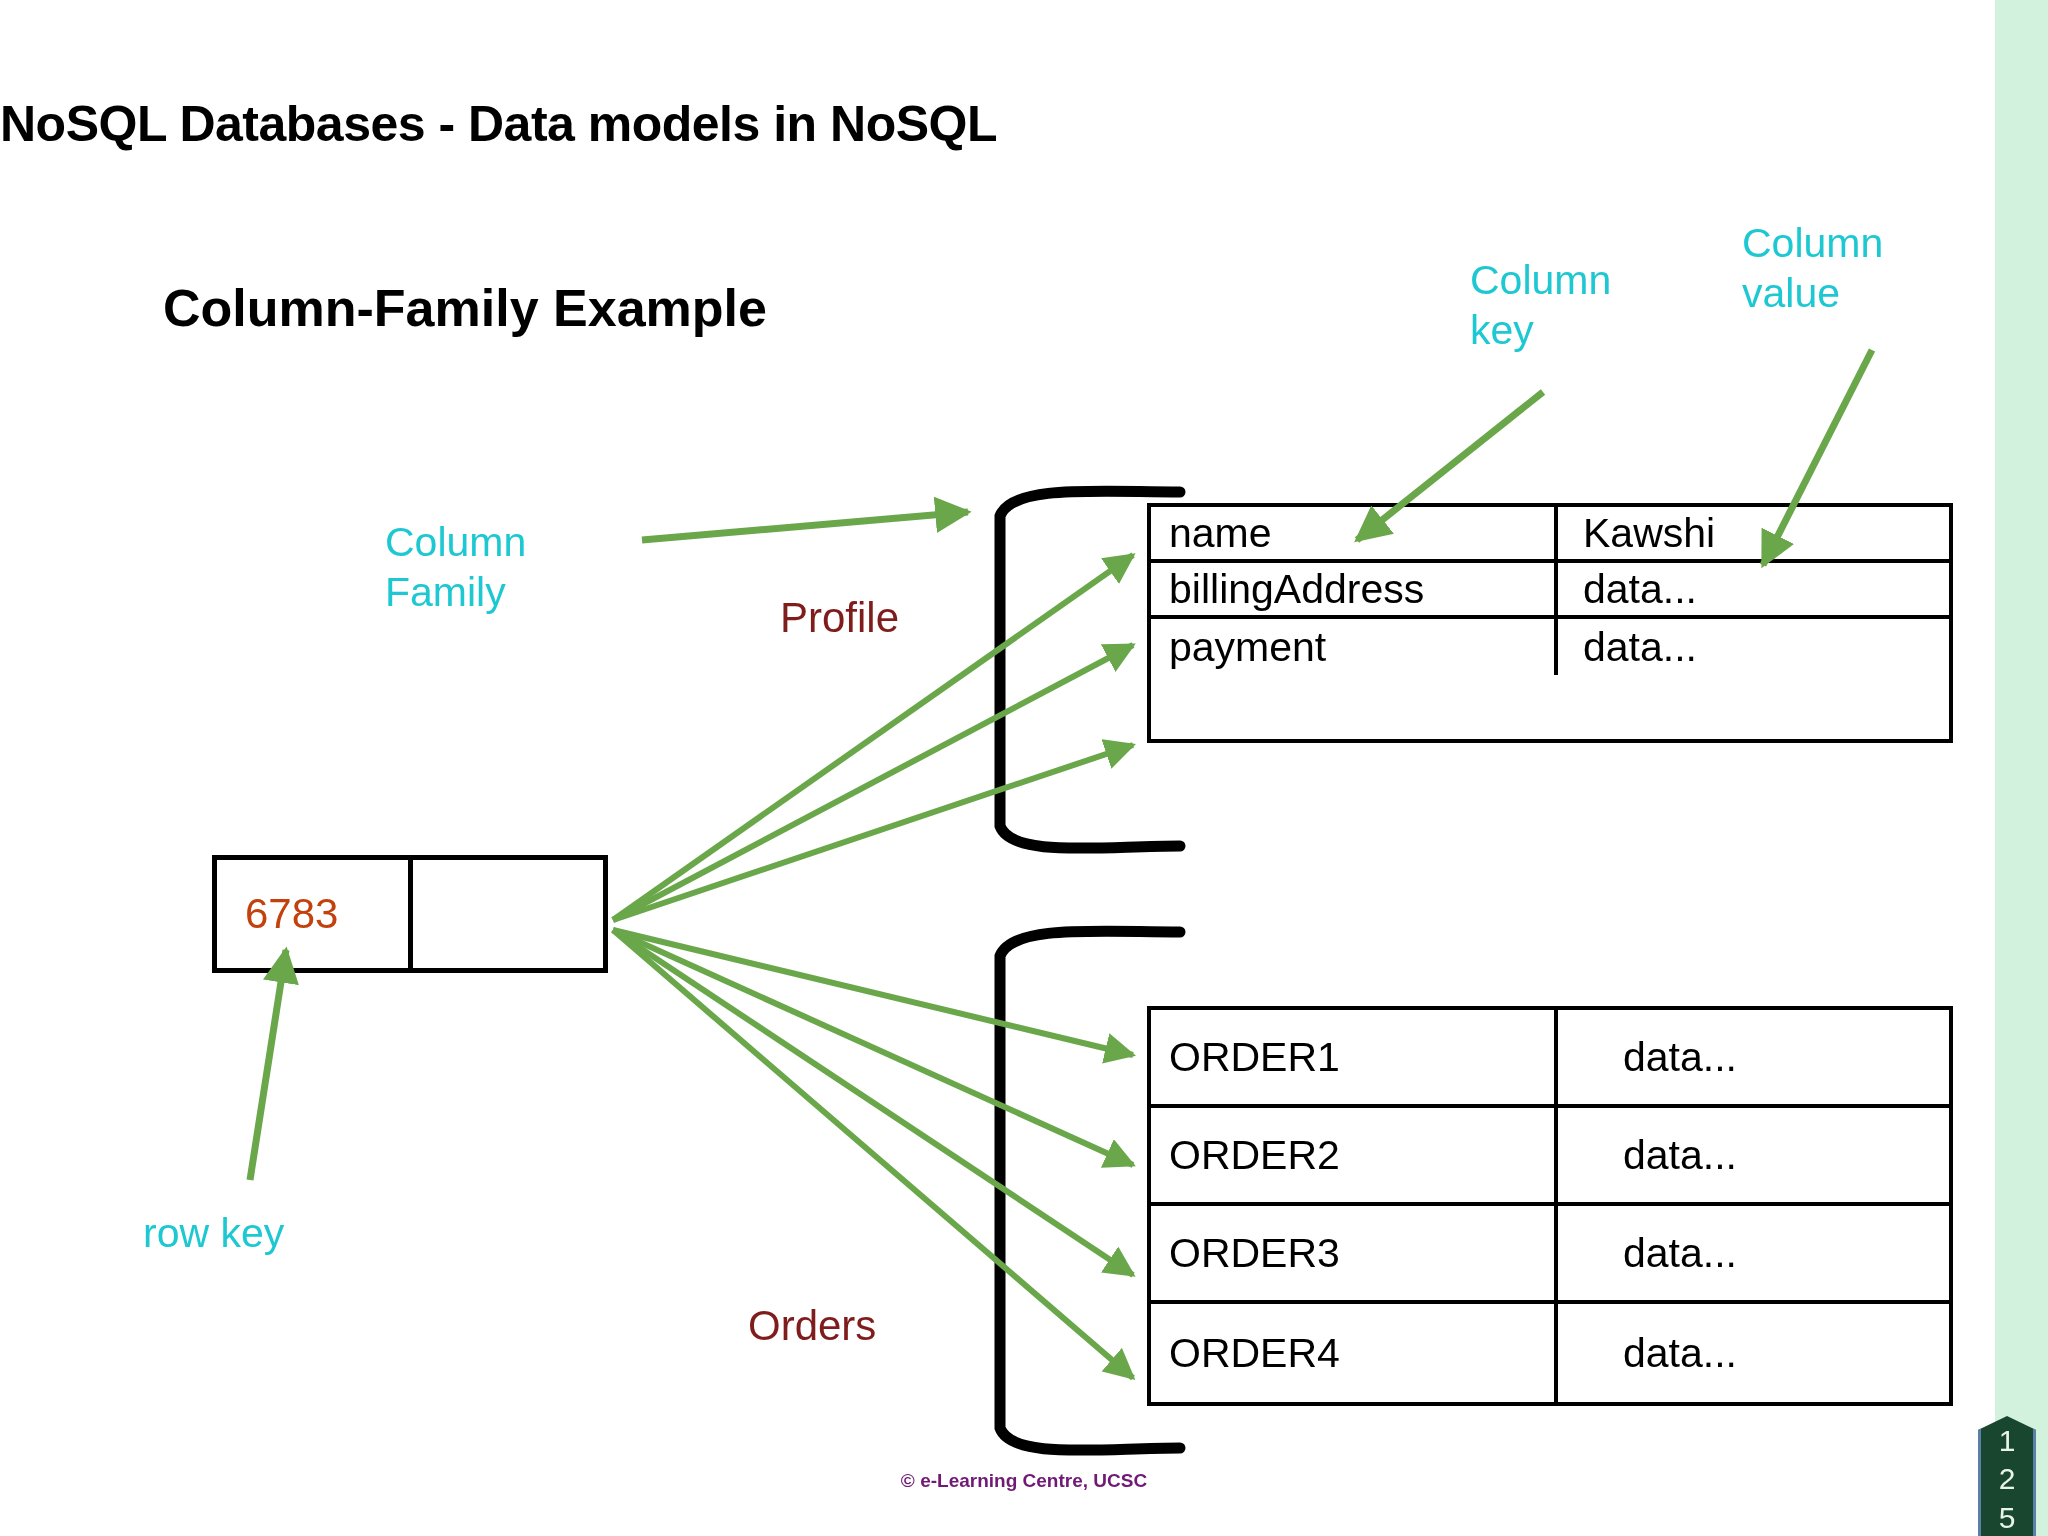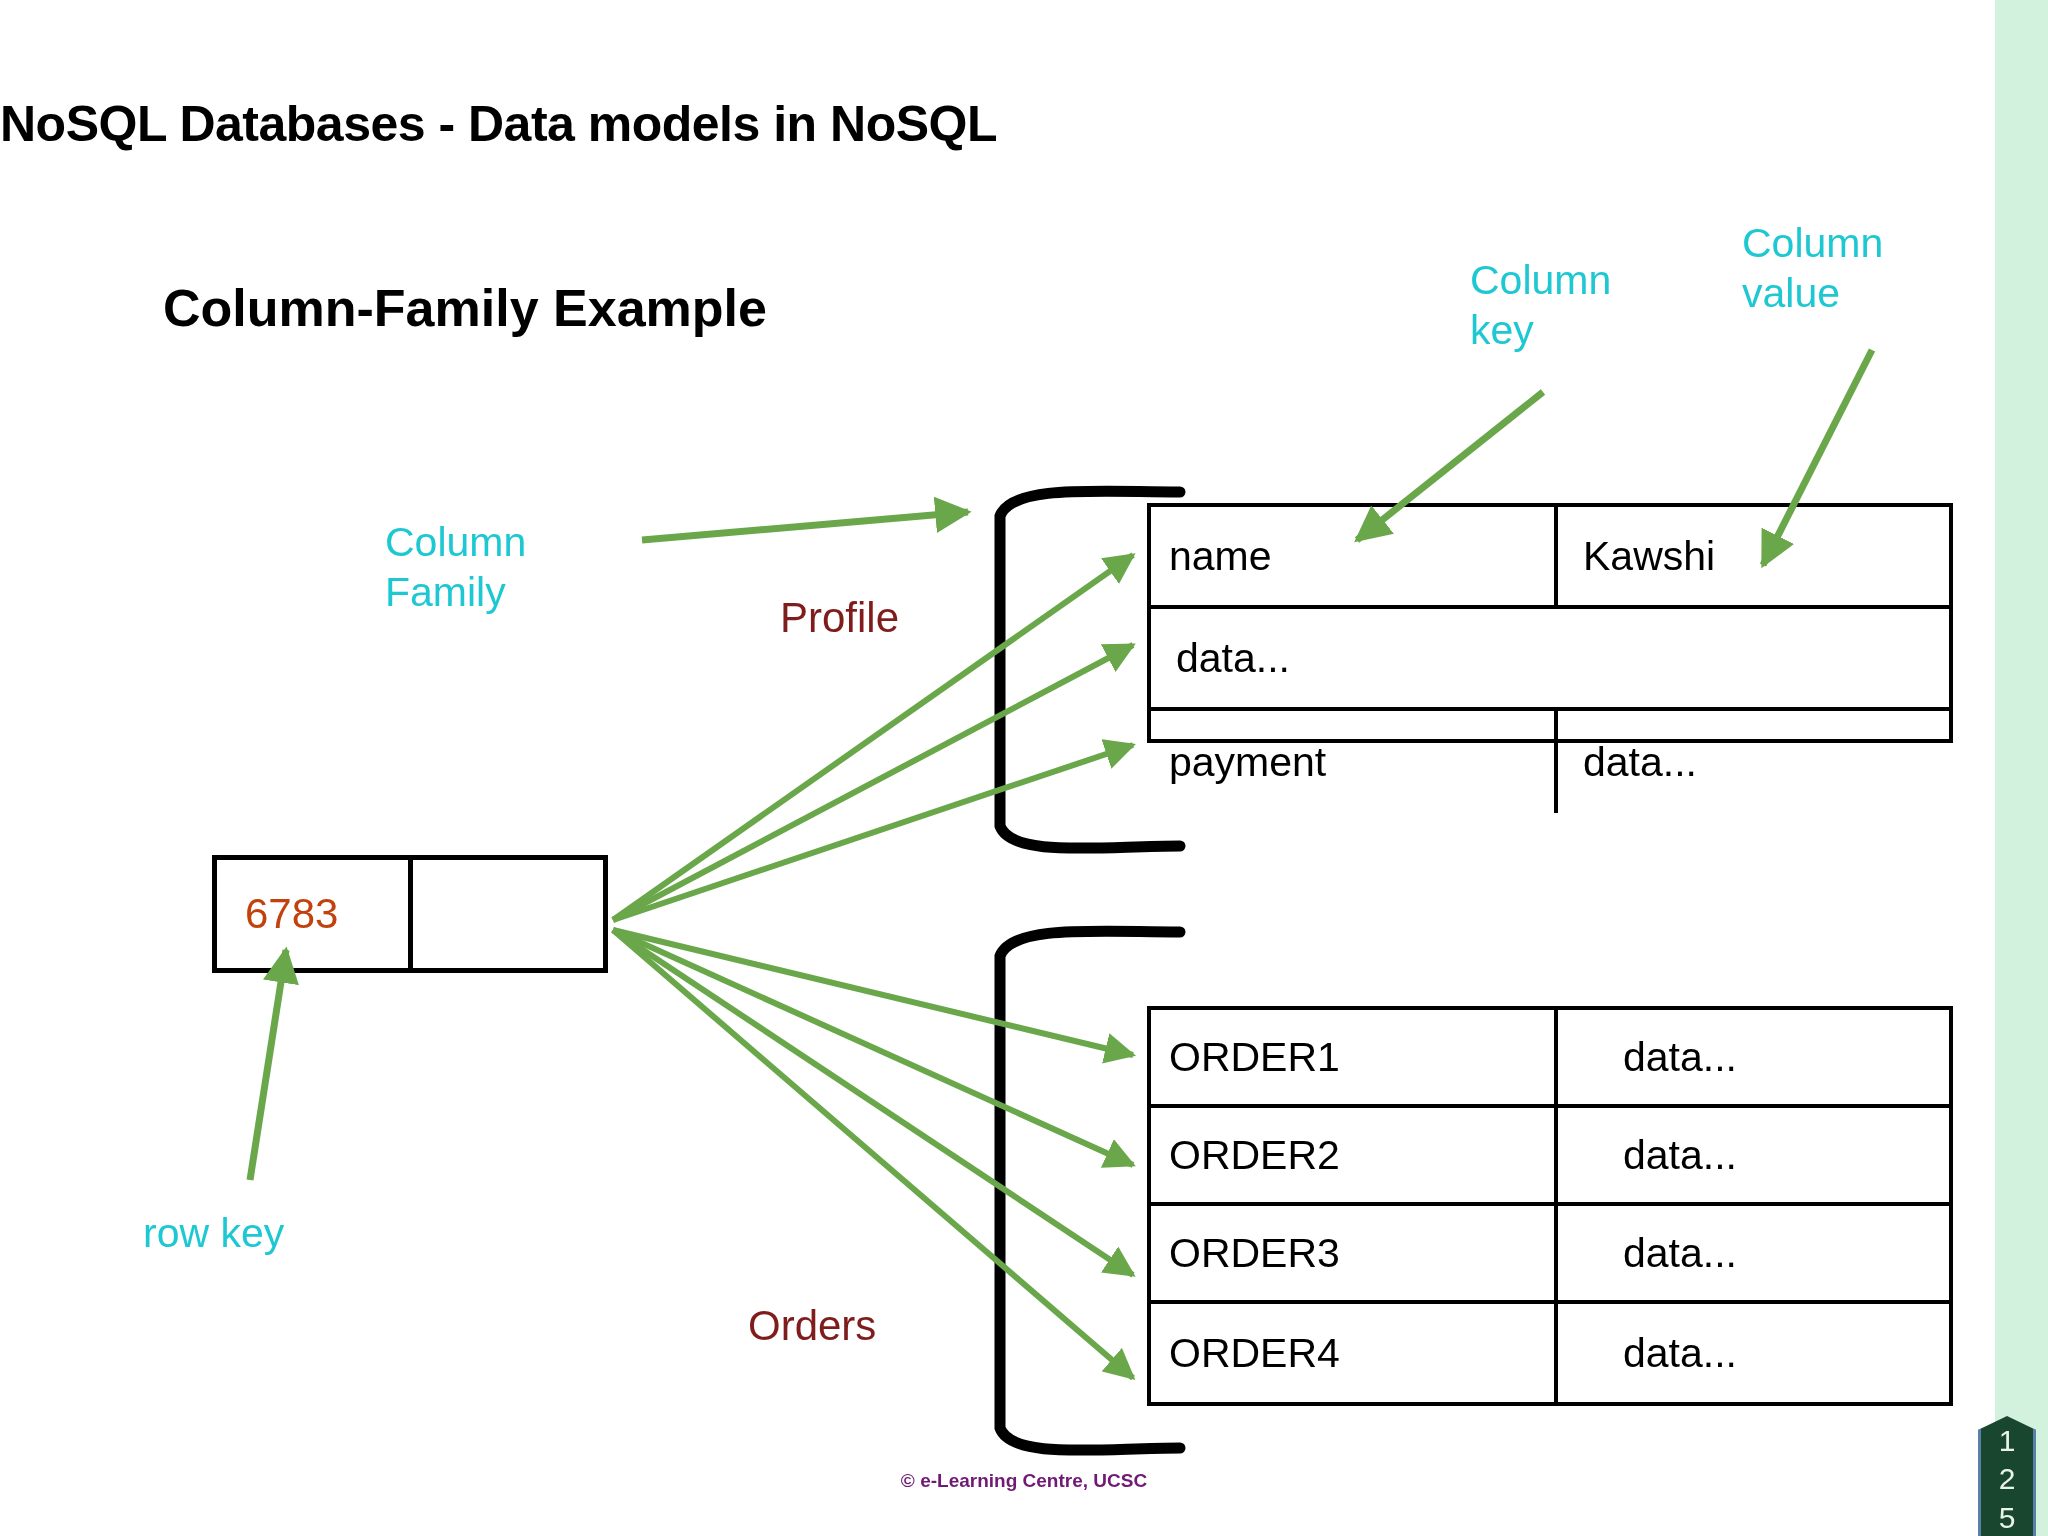"name" #table-profile .cf-row { height: 102px -> 56px }
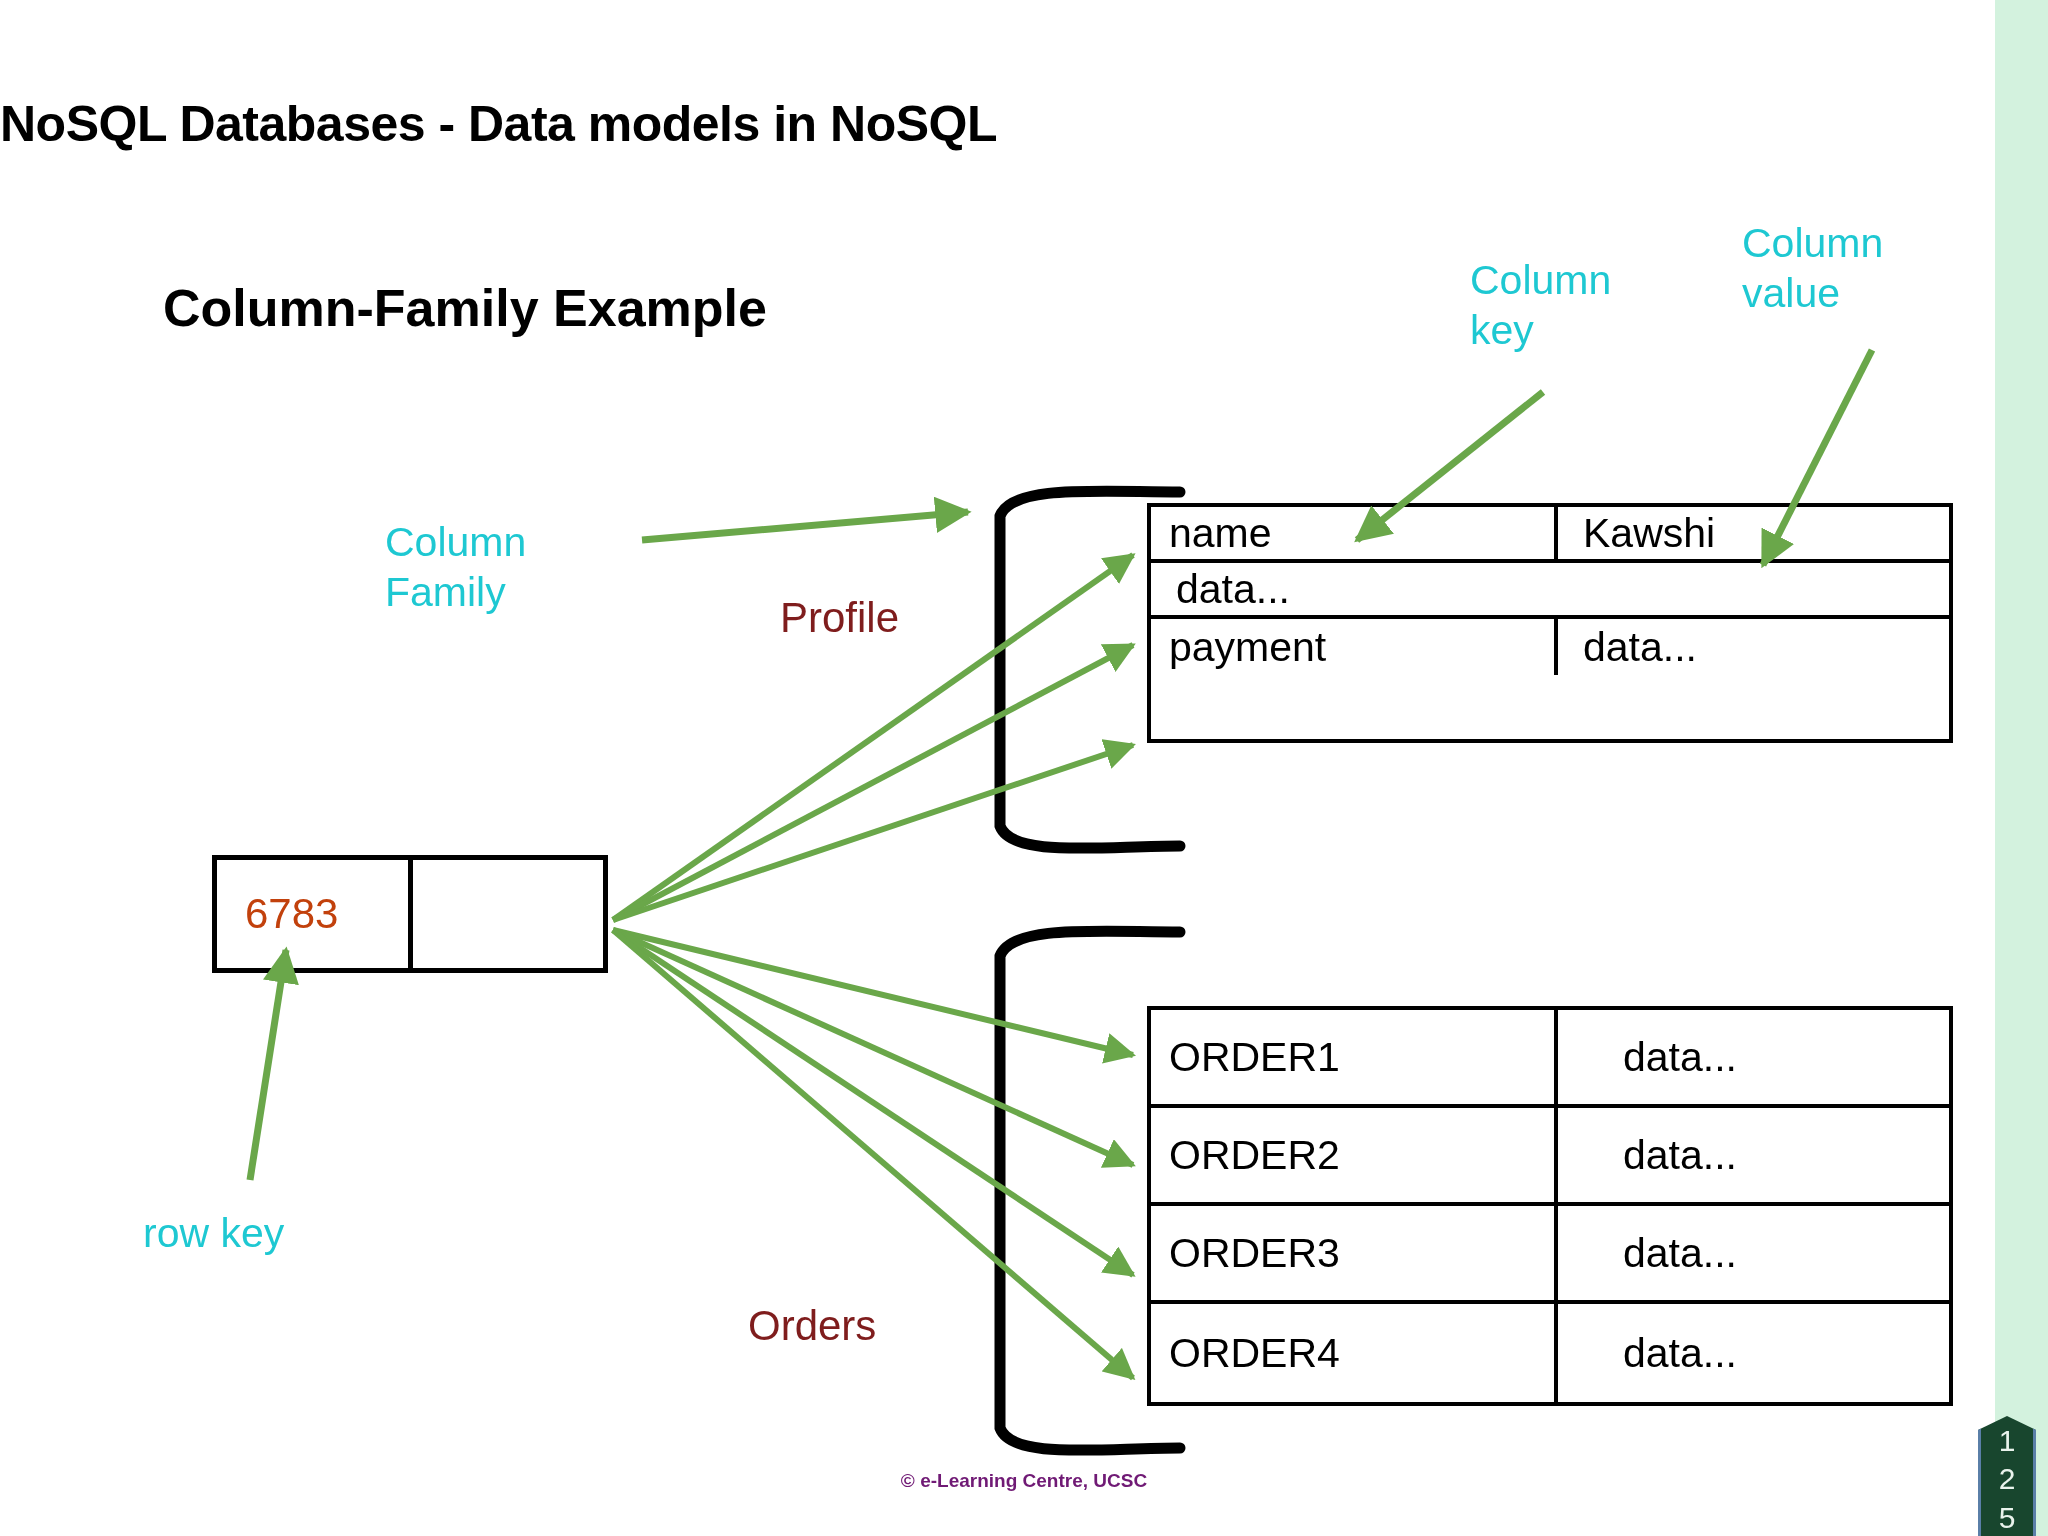"billingAddress" div.cf-cell { html: none -> <div>billingAddress</div> }
